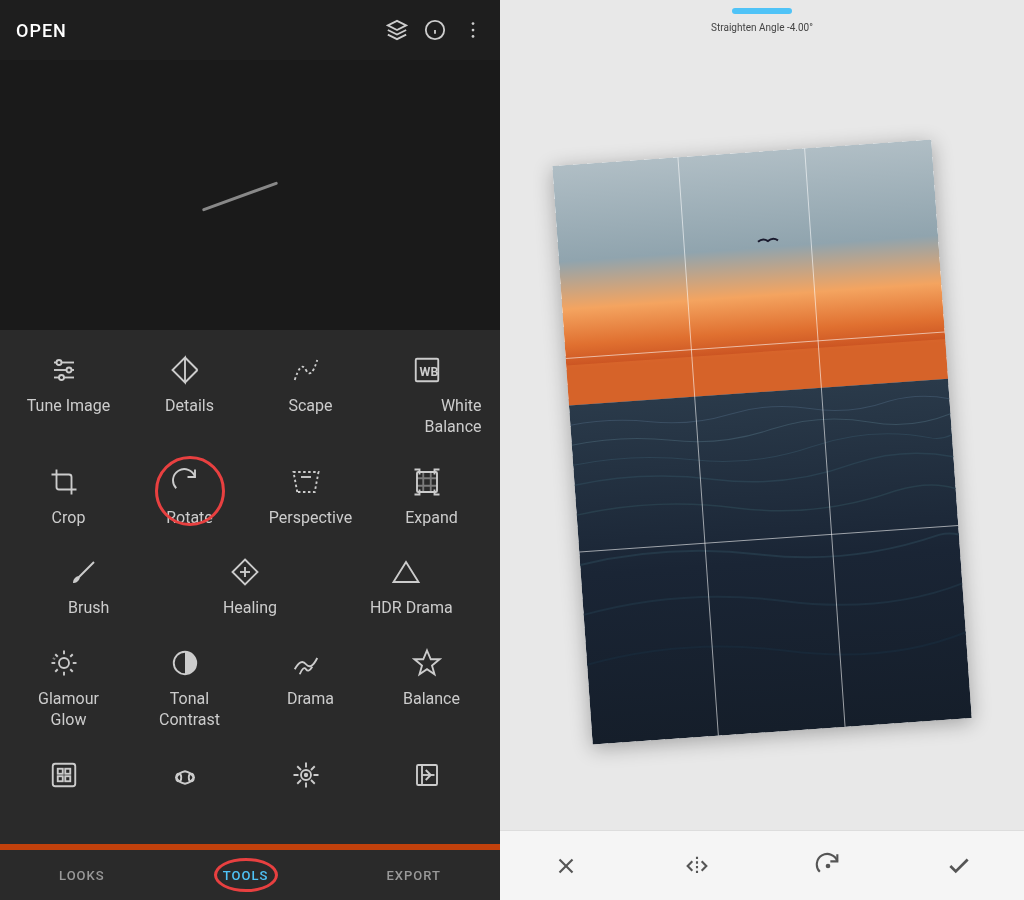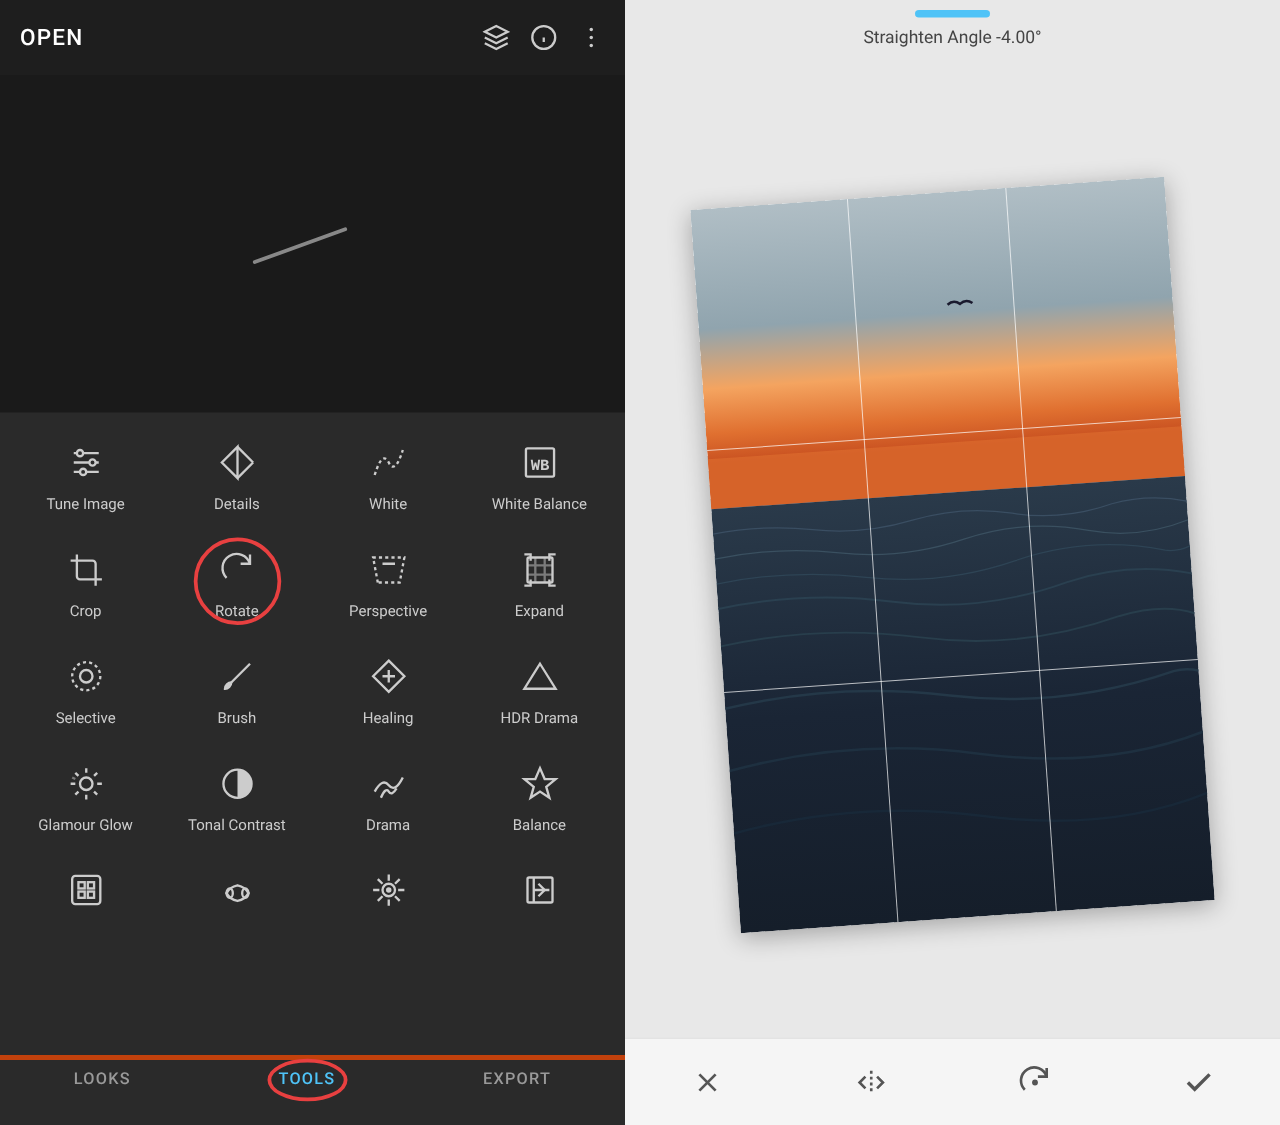"Straighten Angle -4.00°" .angle-text { font-size: 14px -> 10px }
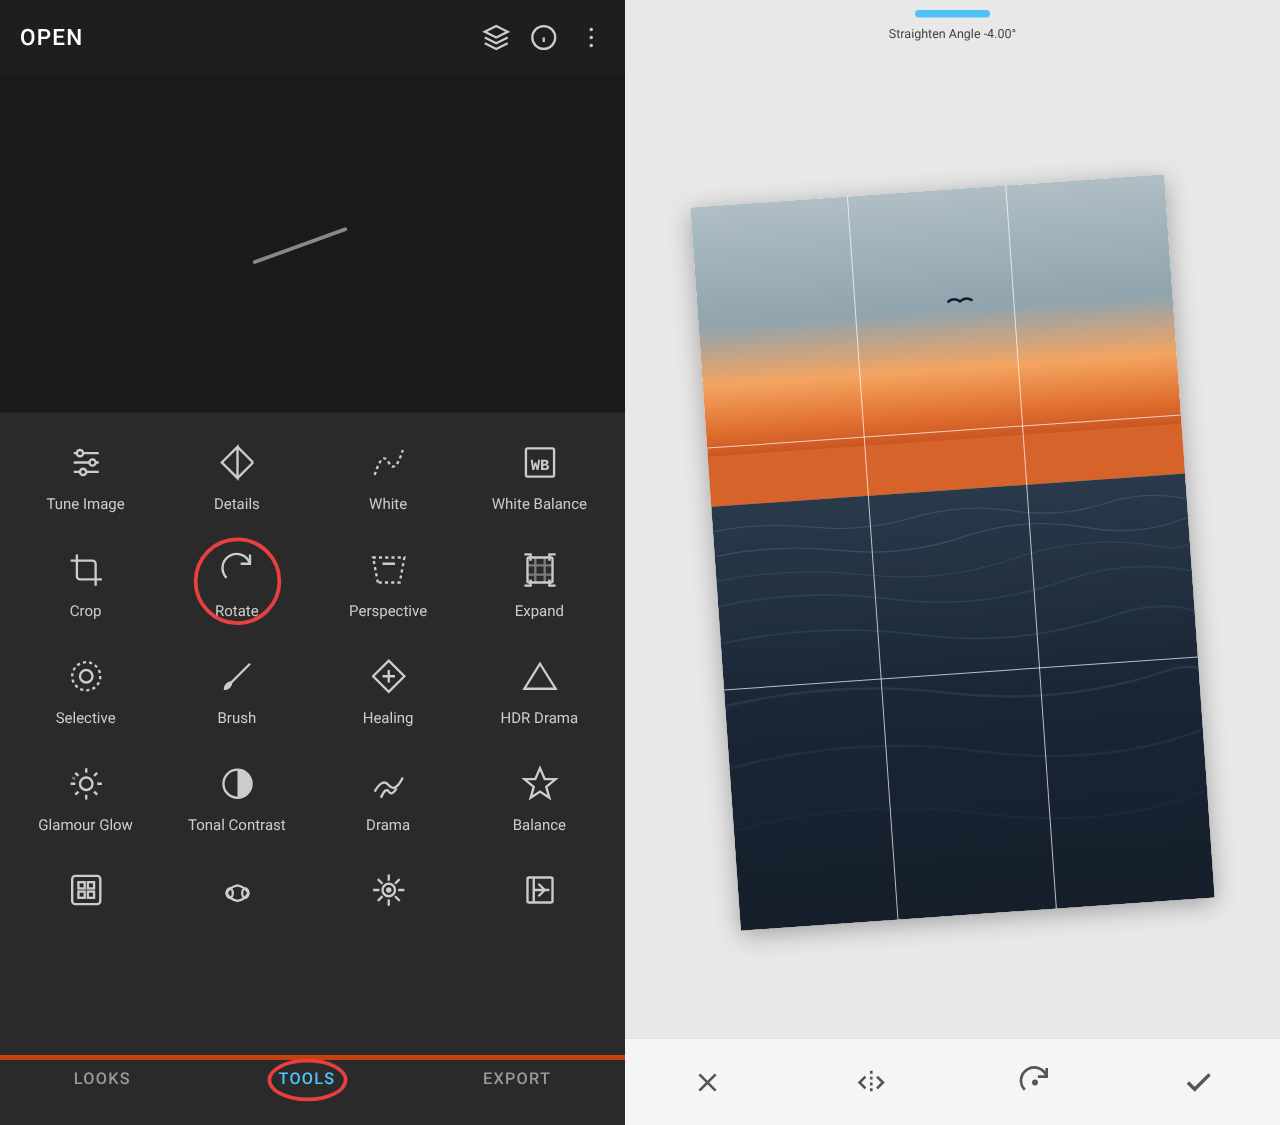"WB" .tool-icon { font-family: Liberation Mono, monospace -> none; justify-content: center -> none }
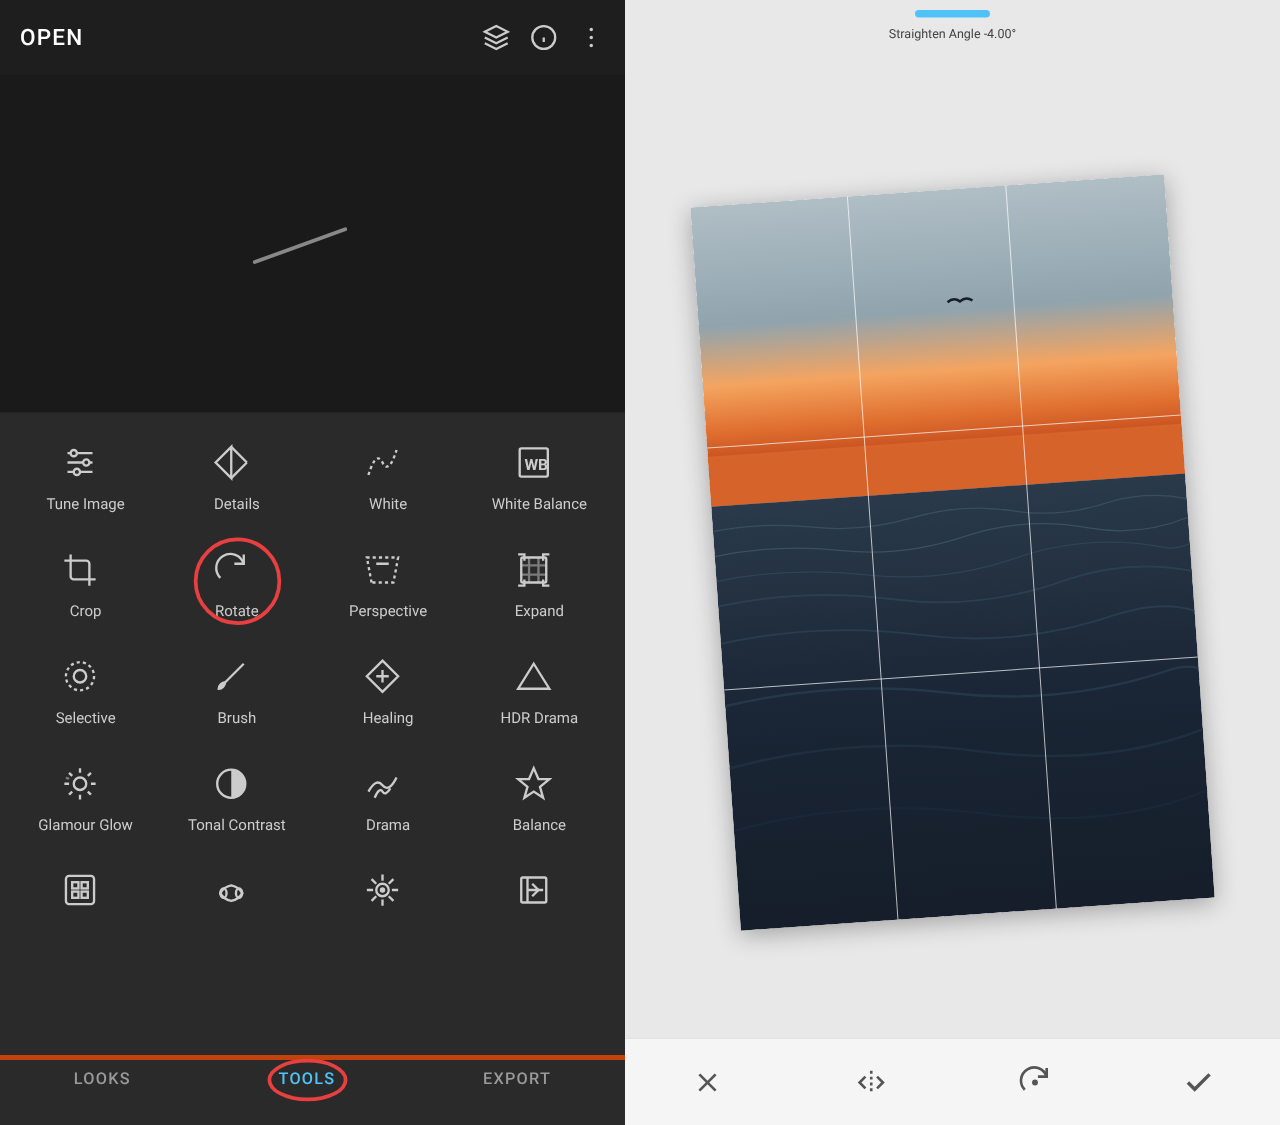"Tune Image" .tool-label { font-size: 12px -> 16px }
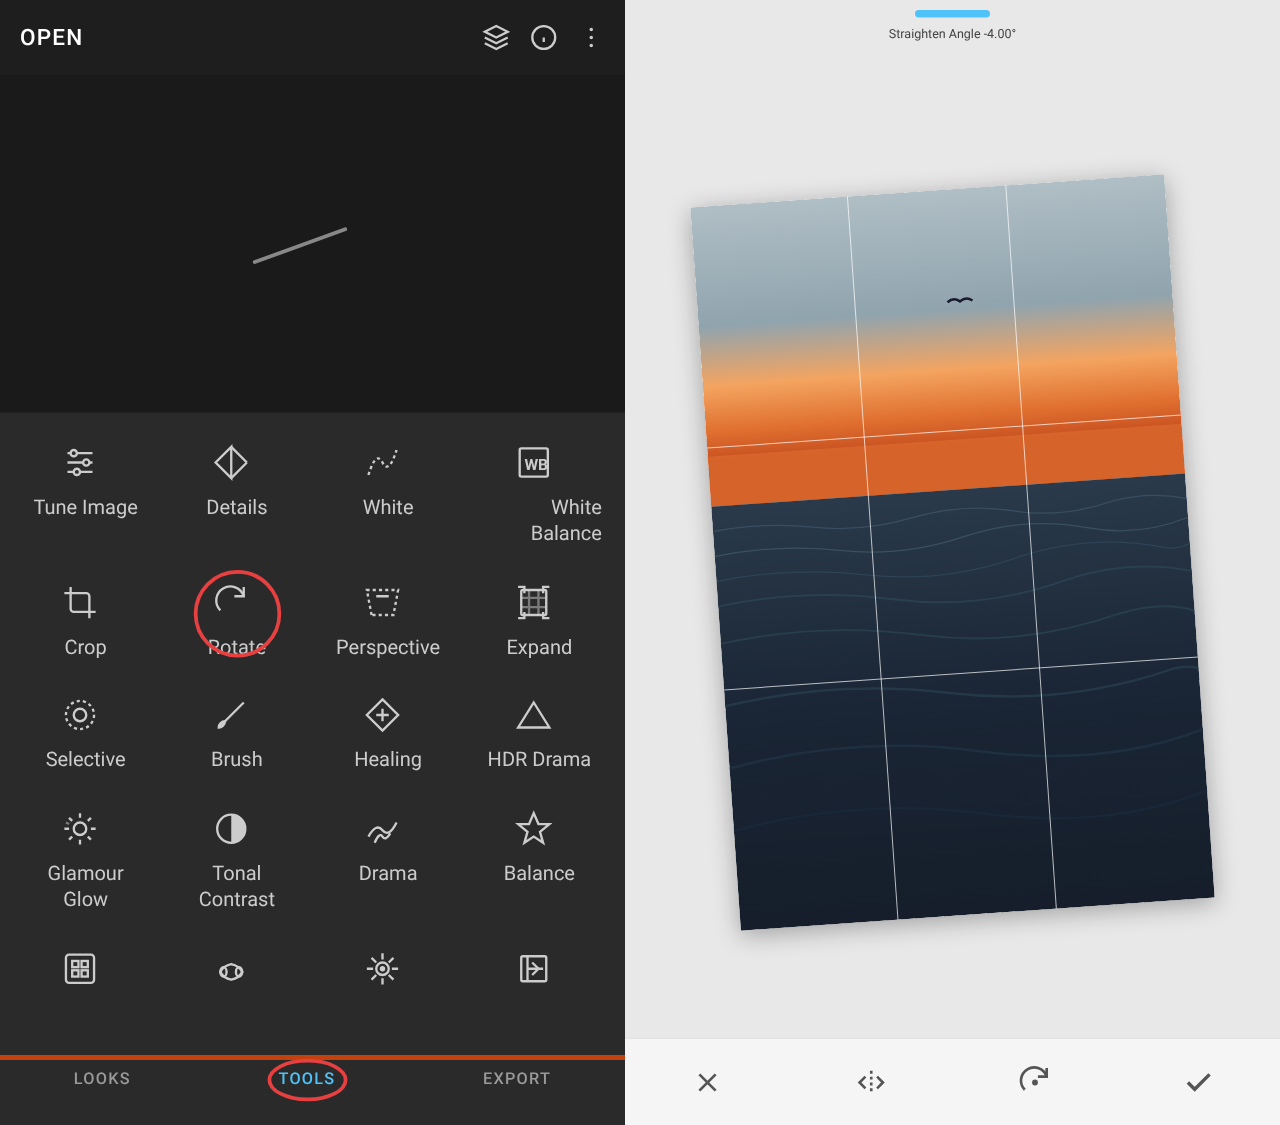"White" span.tool-label { text: White -> Scape }
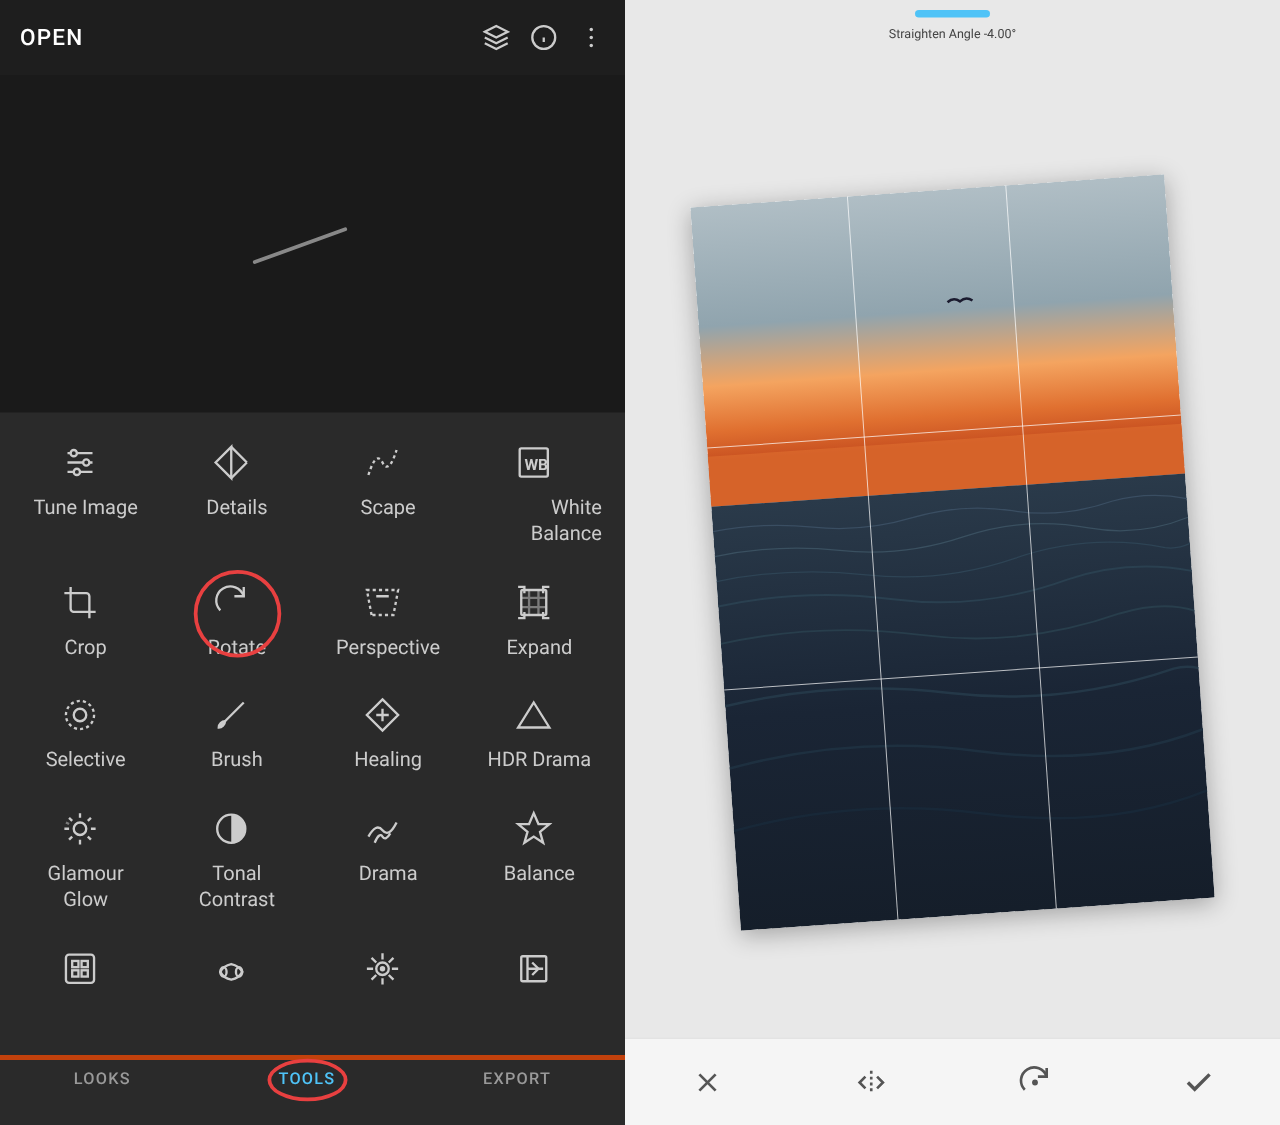"Selective" div.tool-item { html: <div> <div> <svg> <circle></circle> <circle></circle> </svg> </div> <span>Selective</span> </div> -> none }
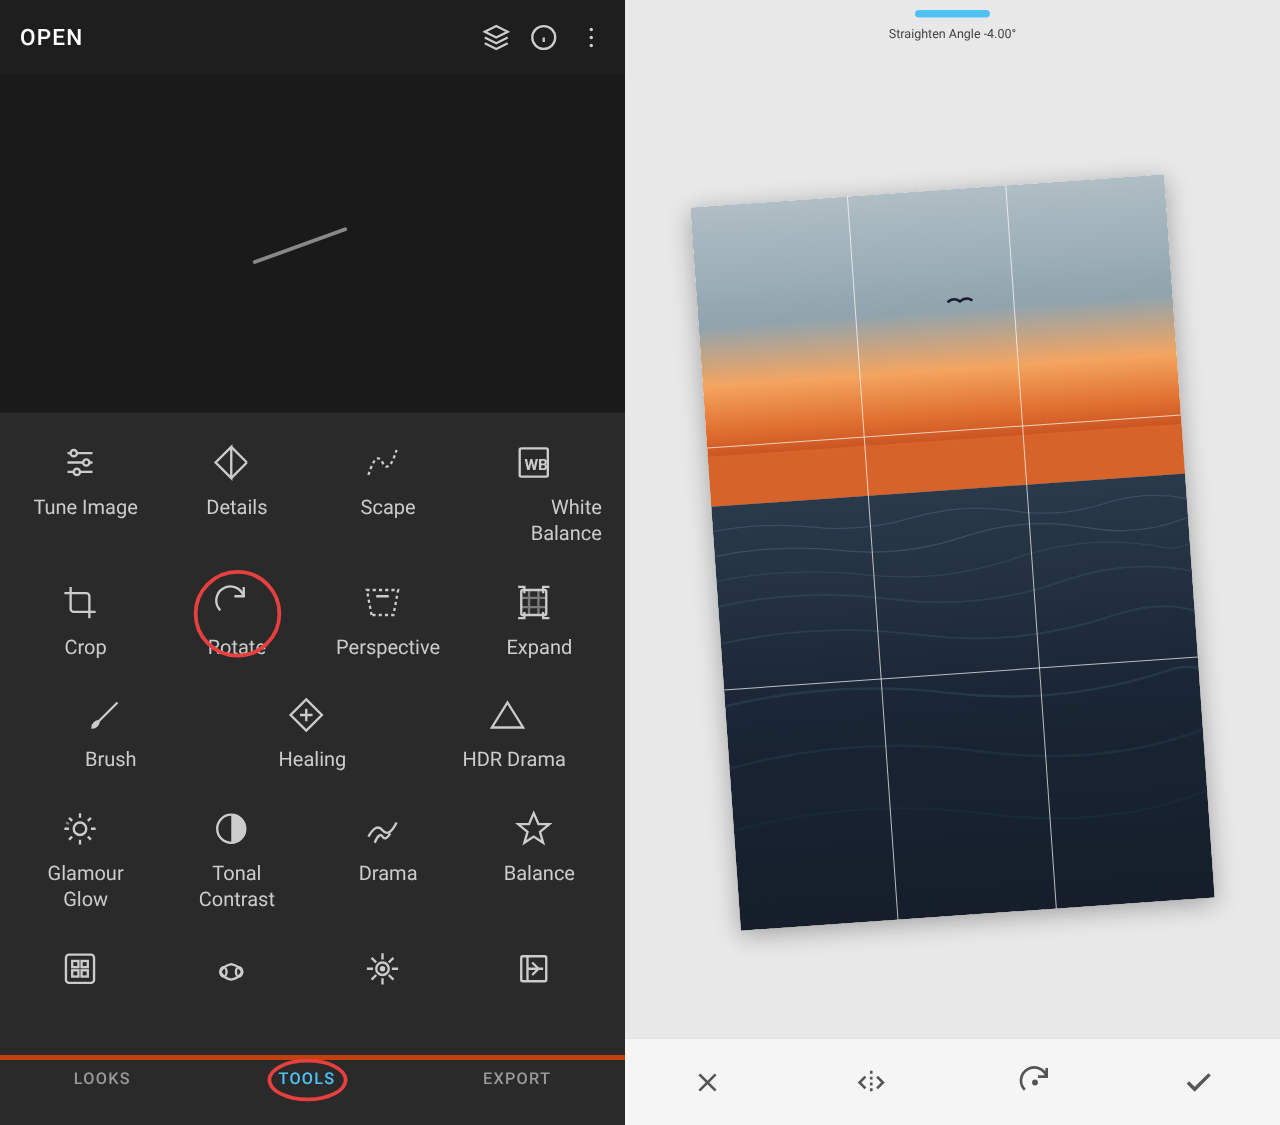"LOOKS" .bottom-nav { align-items: flex-start -> center; border-top: 4px solid #c2410c -> 6px solid #c2410c }
